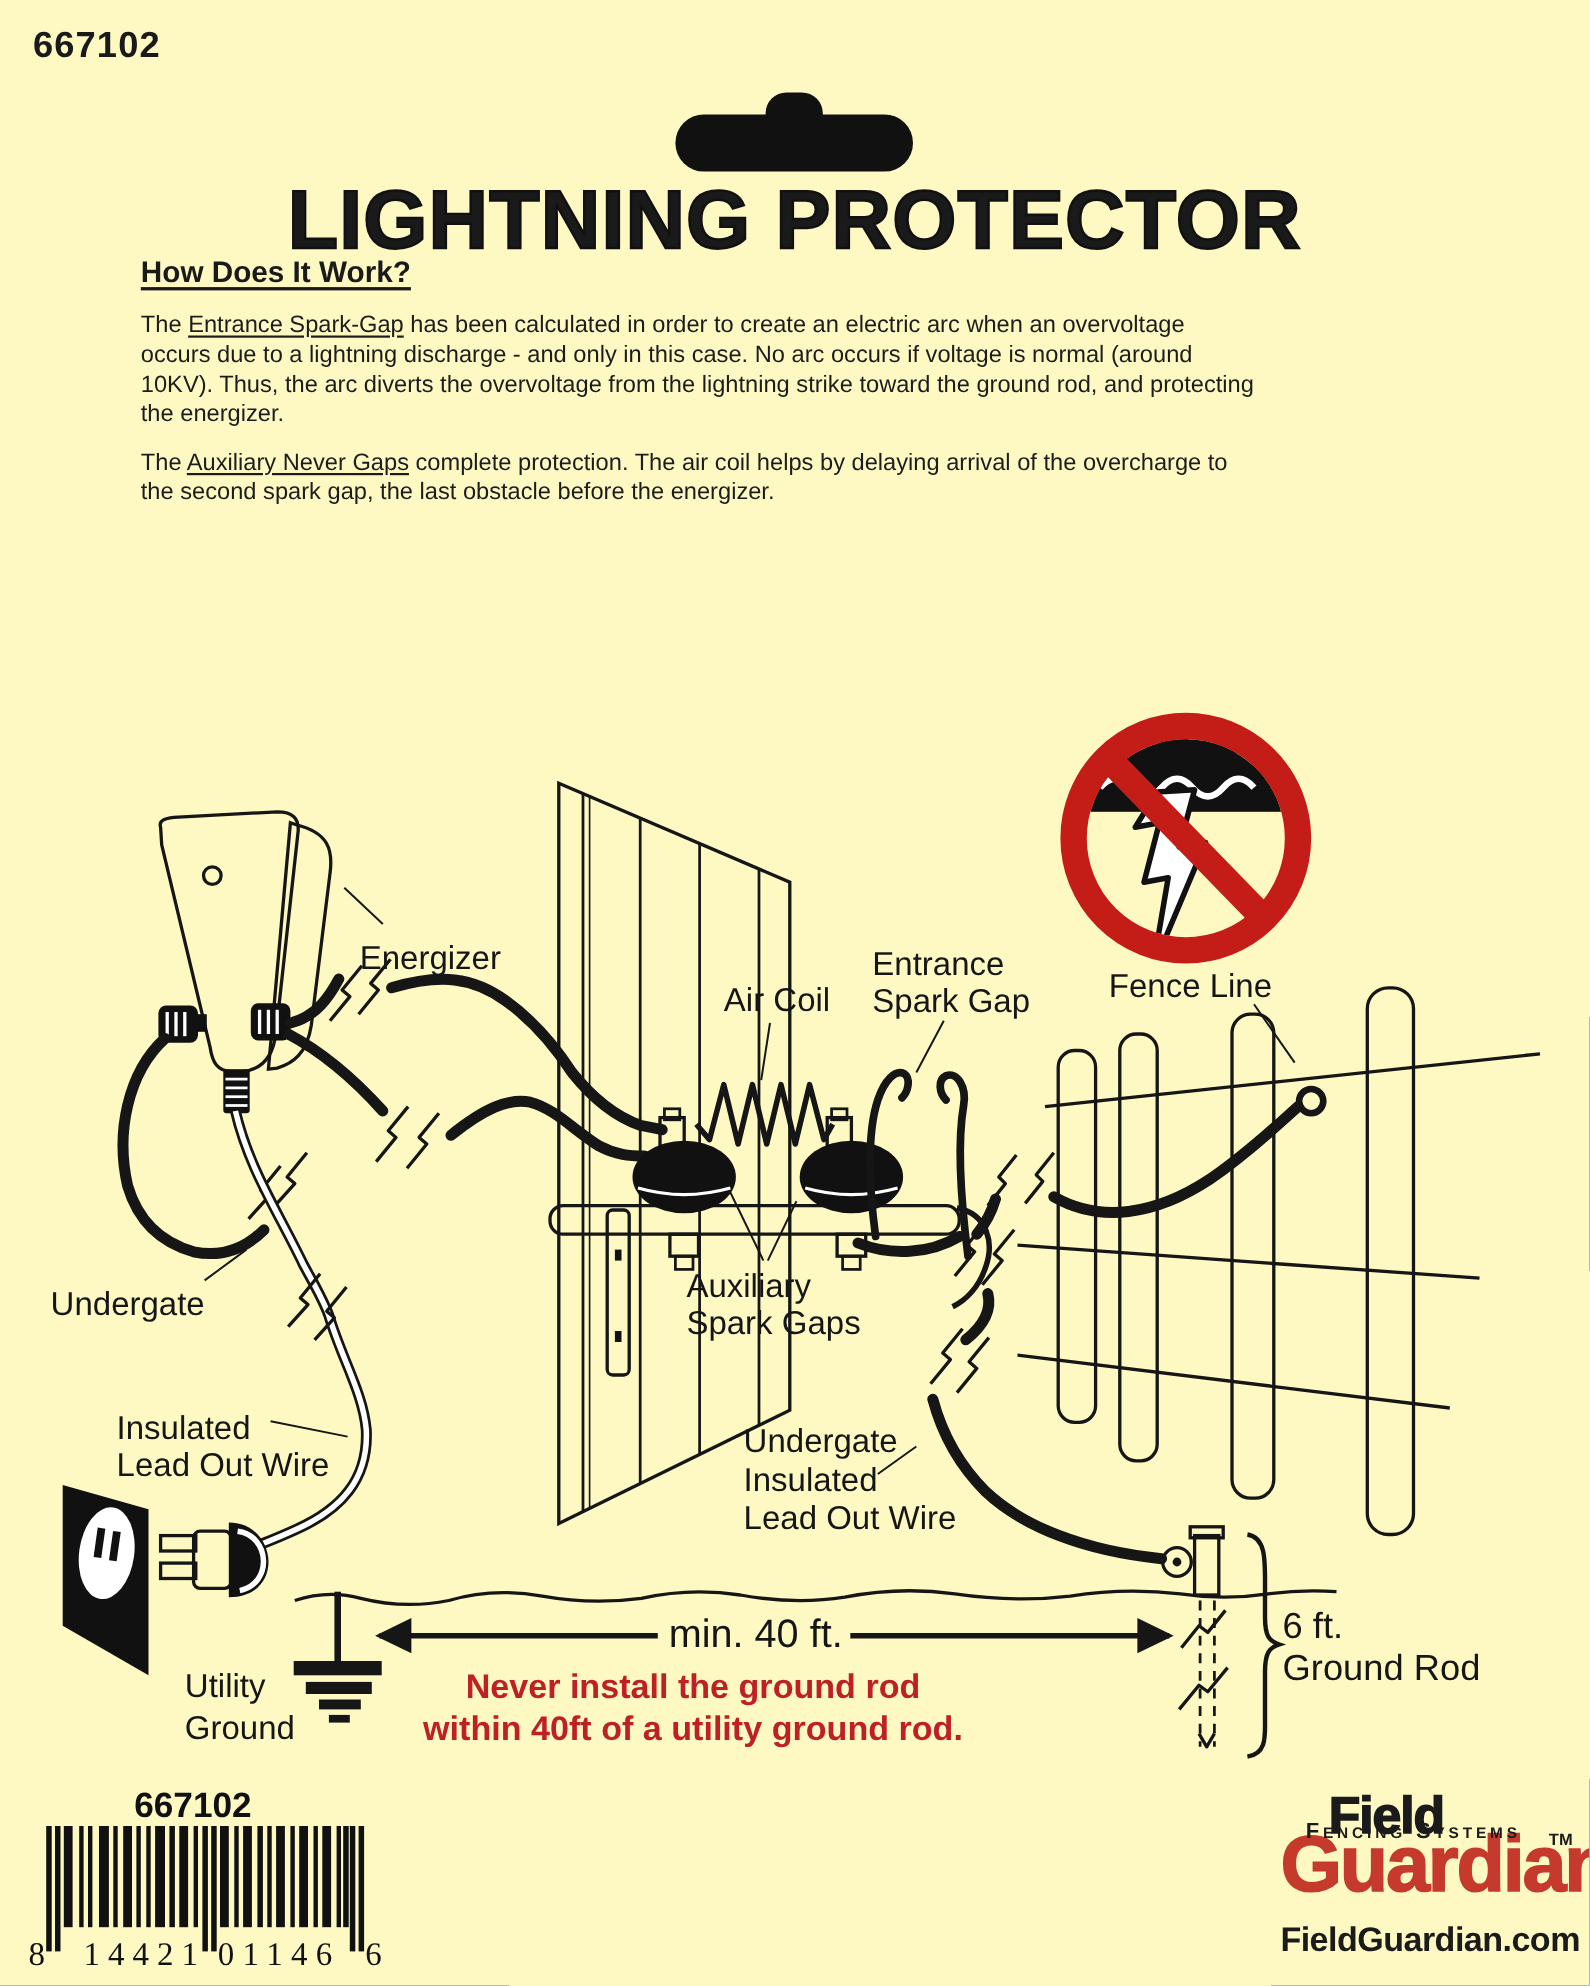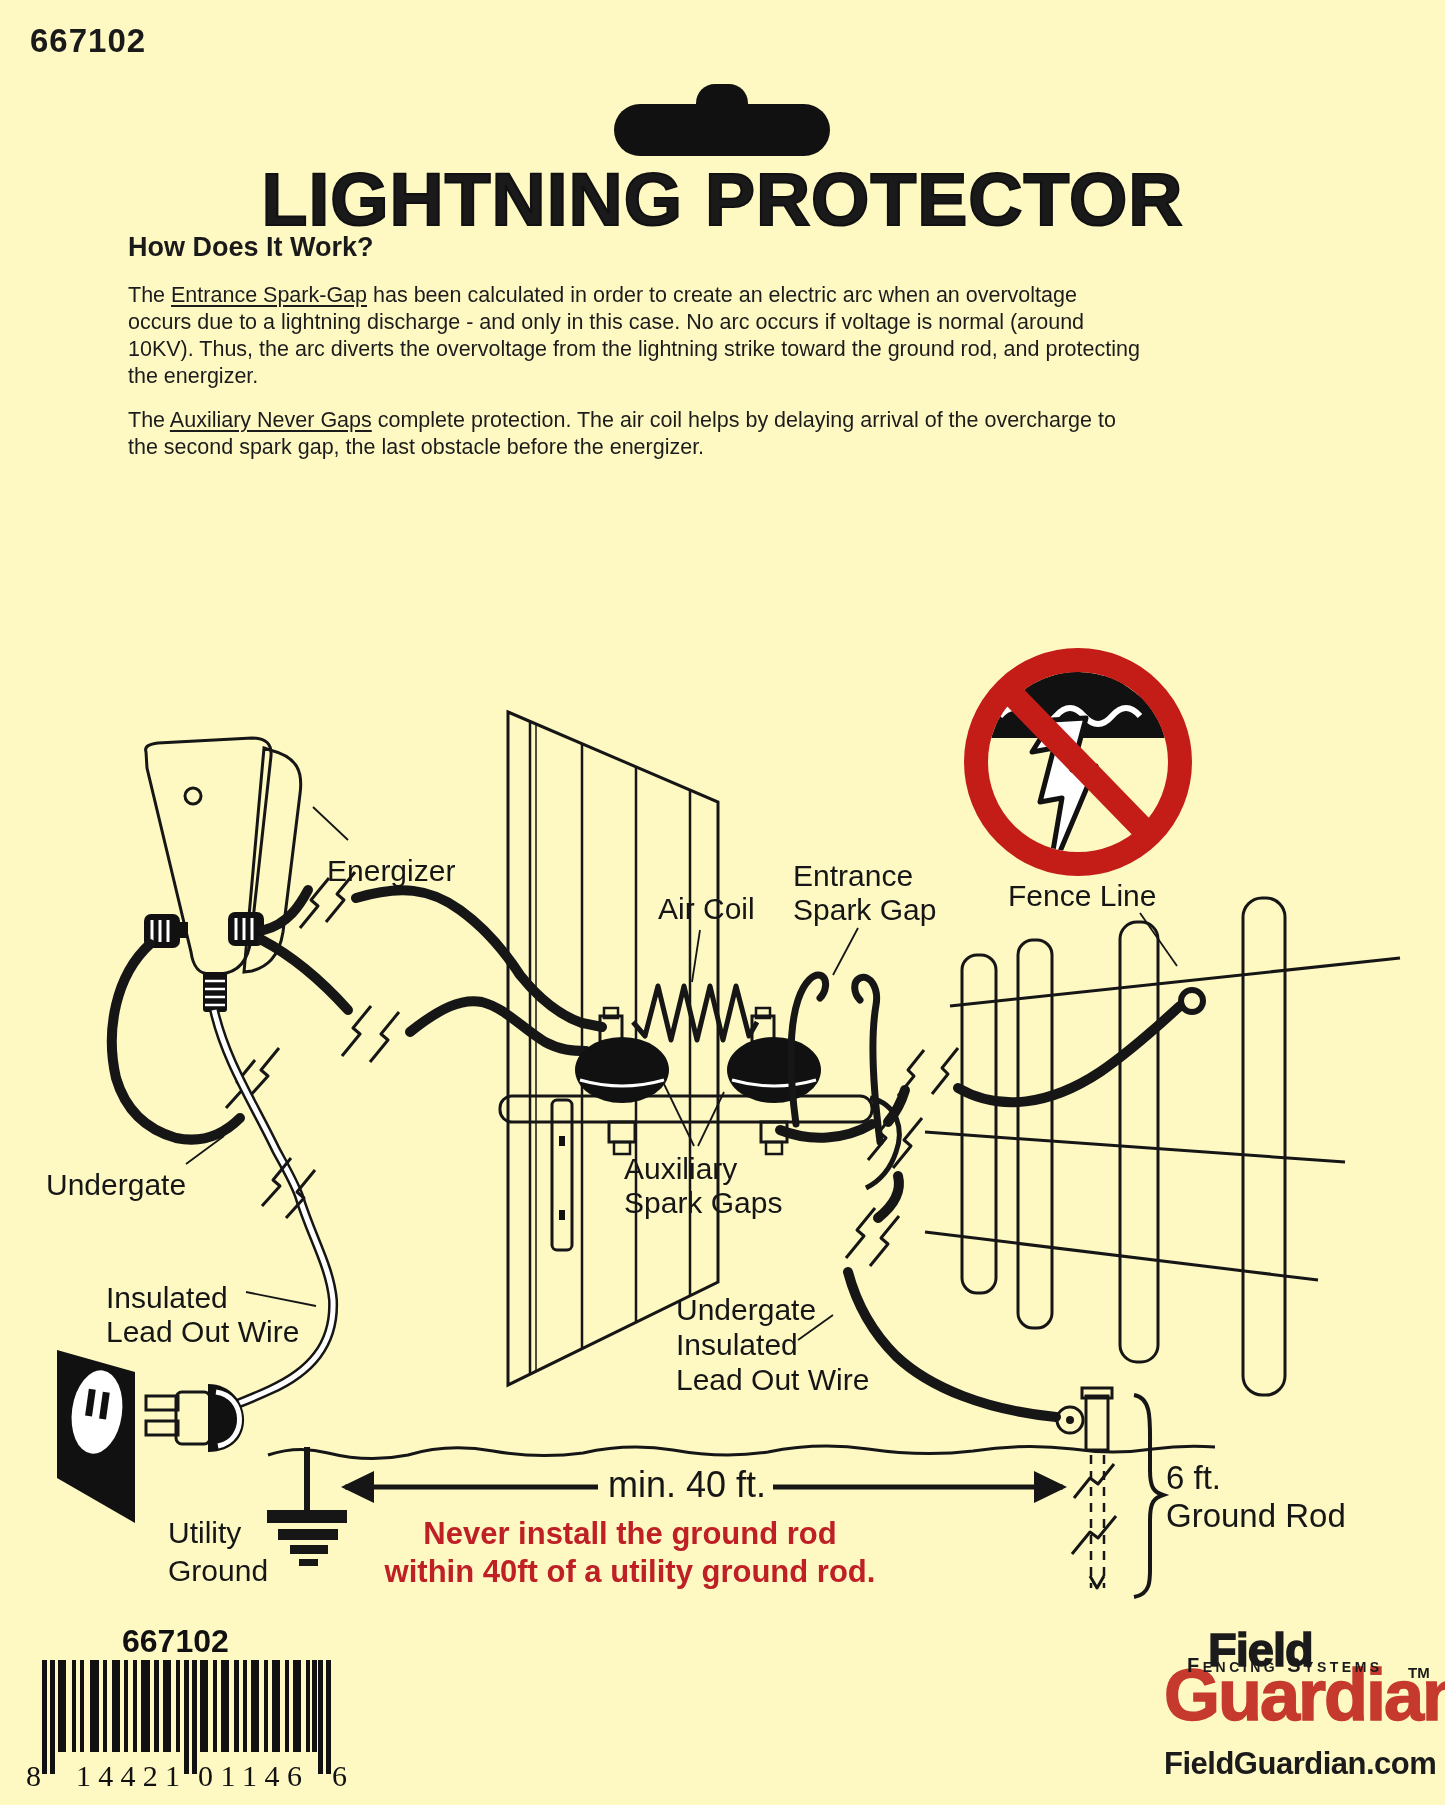"How Does It Work?" #hiw-head { text-decoration: none -> underline }
